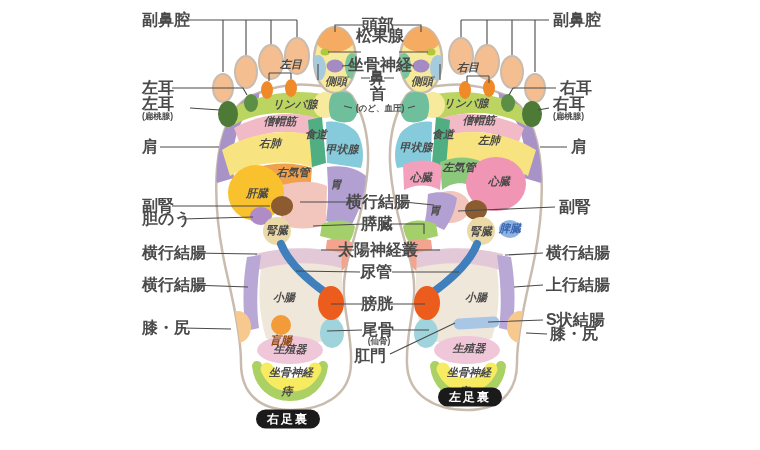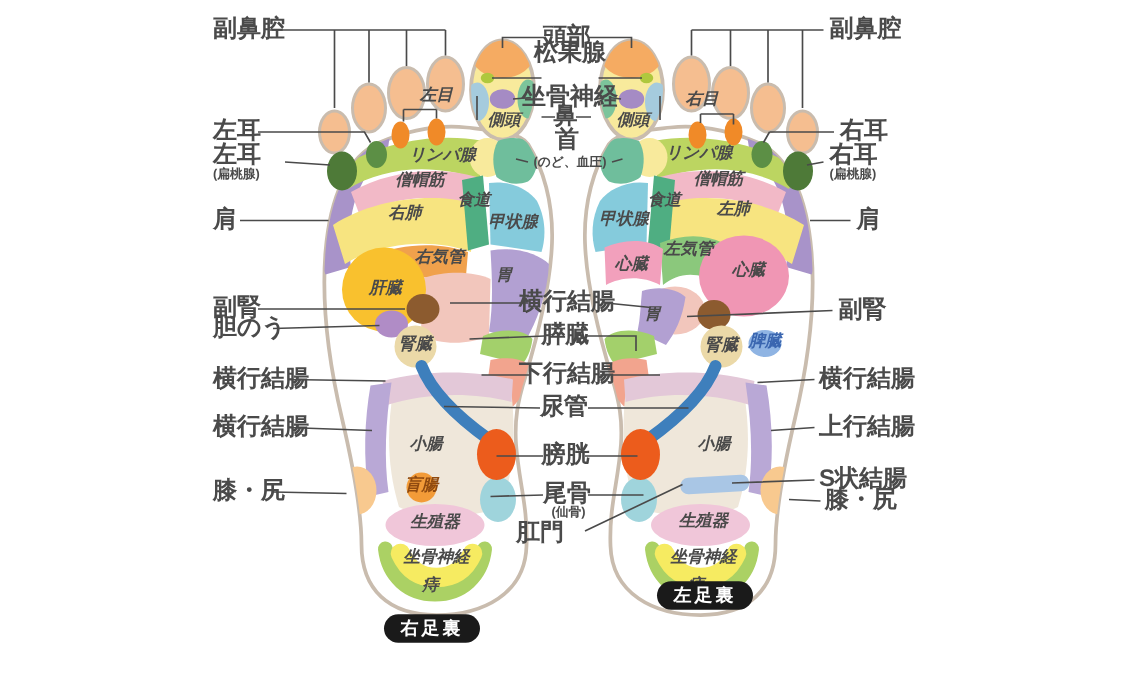"下行結腸" div.lbl { text: 下行結腸 -> 太陽神経叢 }
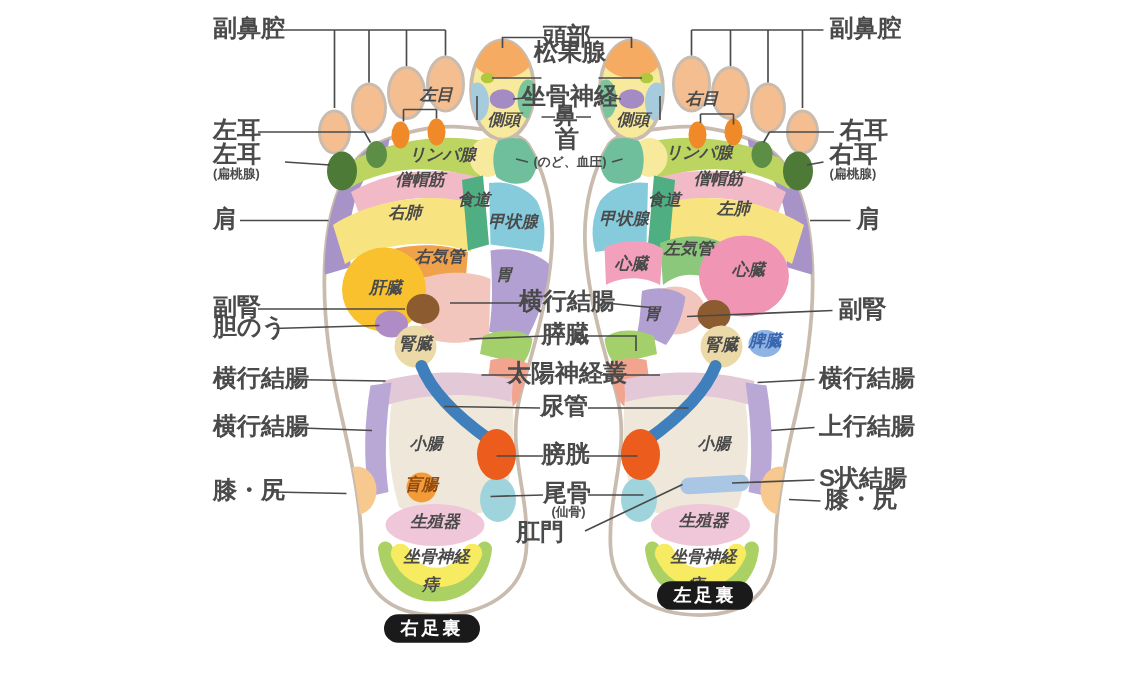"盲腸" div.z { top: 324px -> 340px }
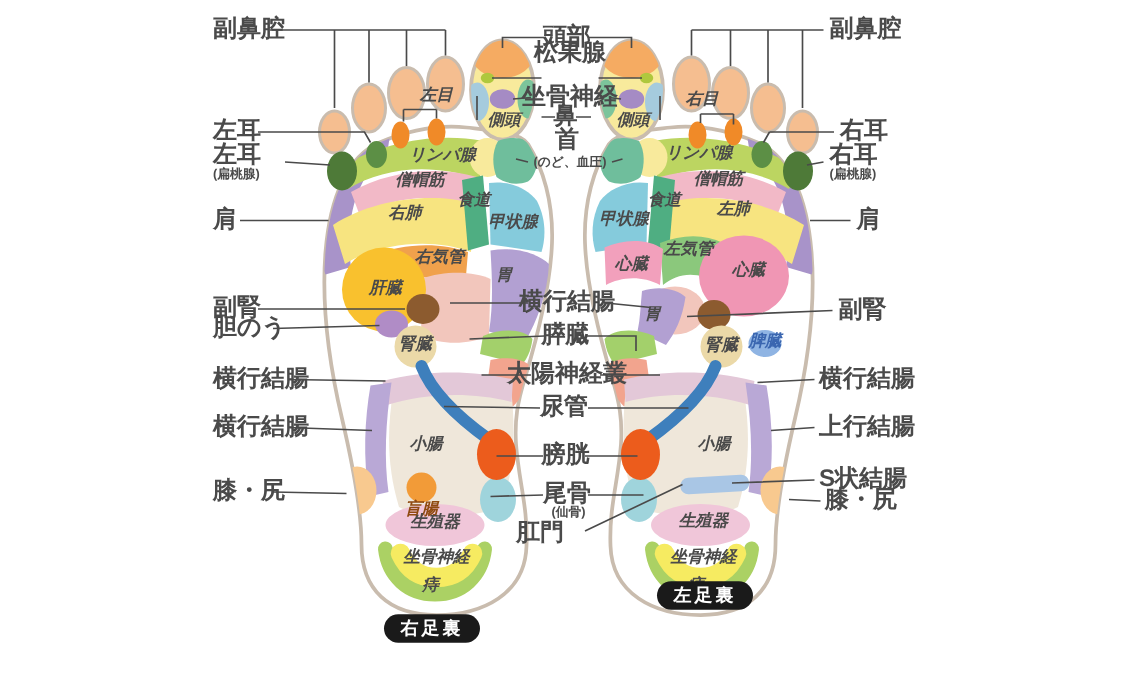"肛門" div.lbl { left: 360px -> 370px }
